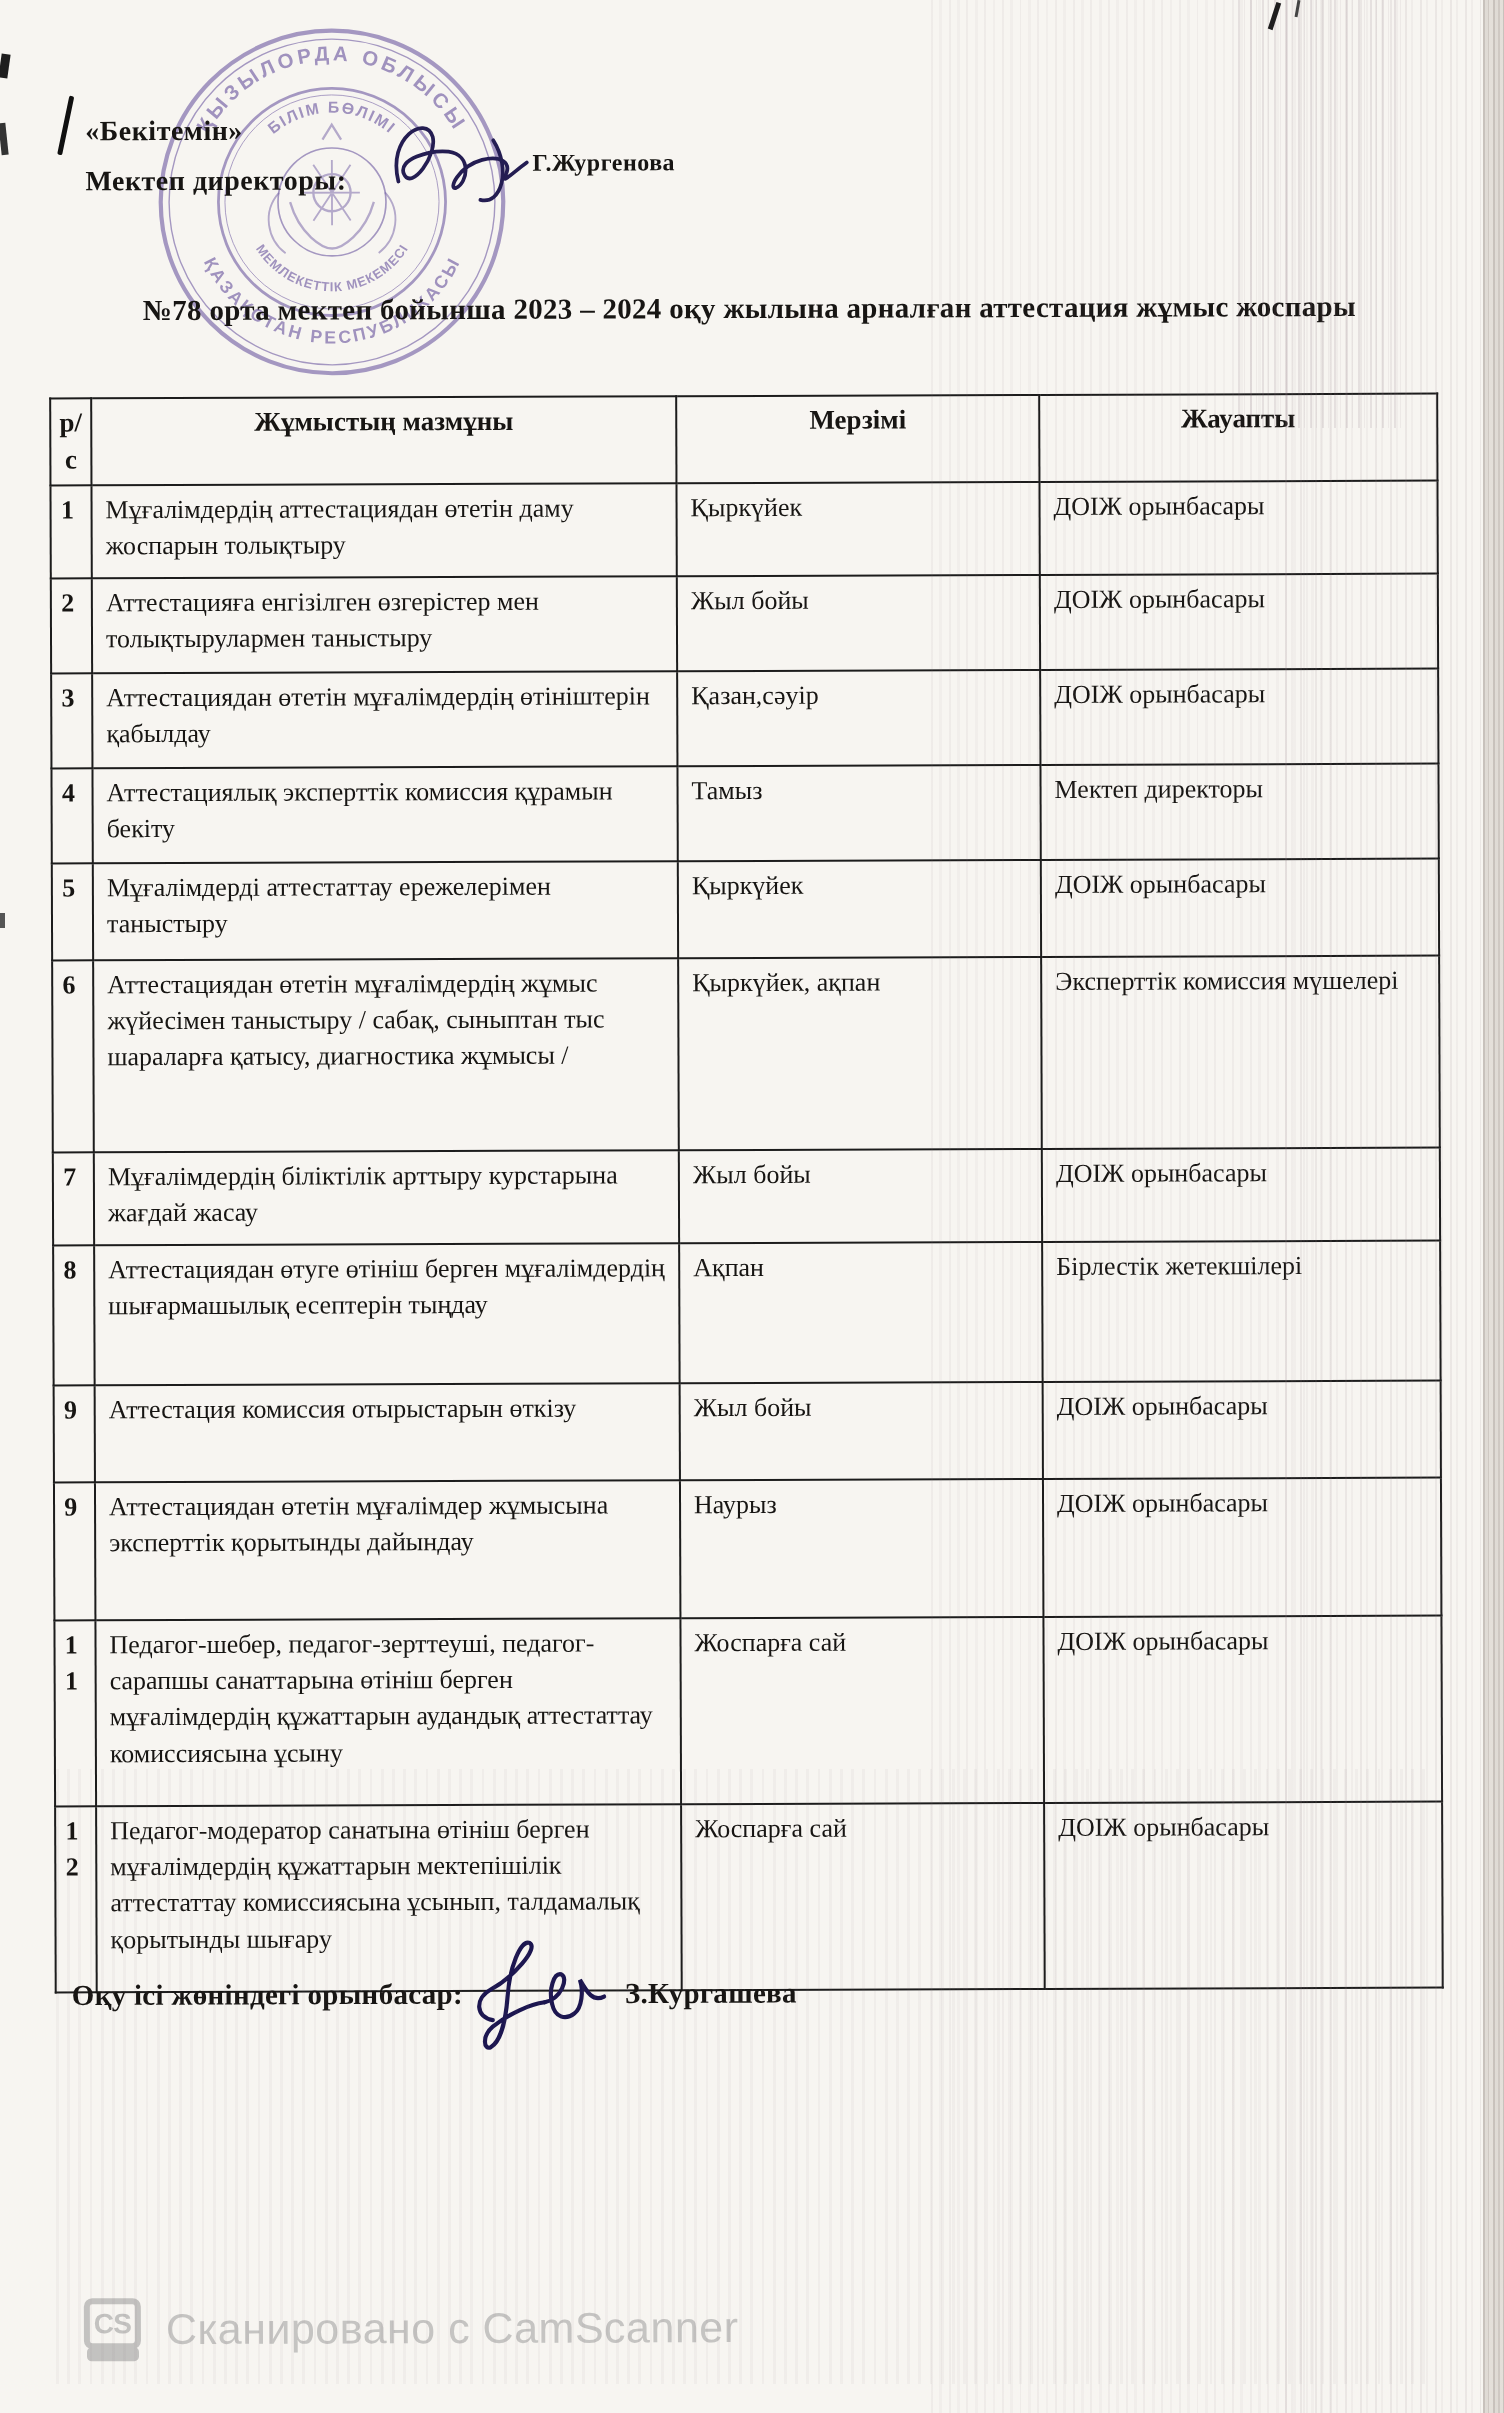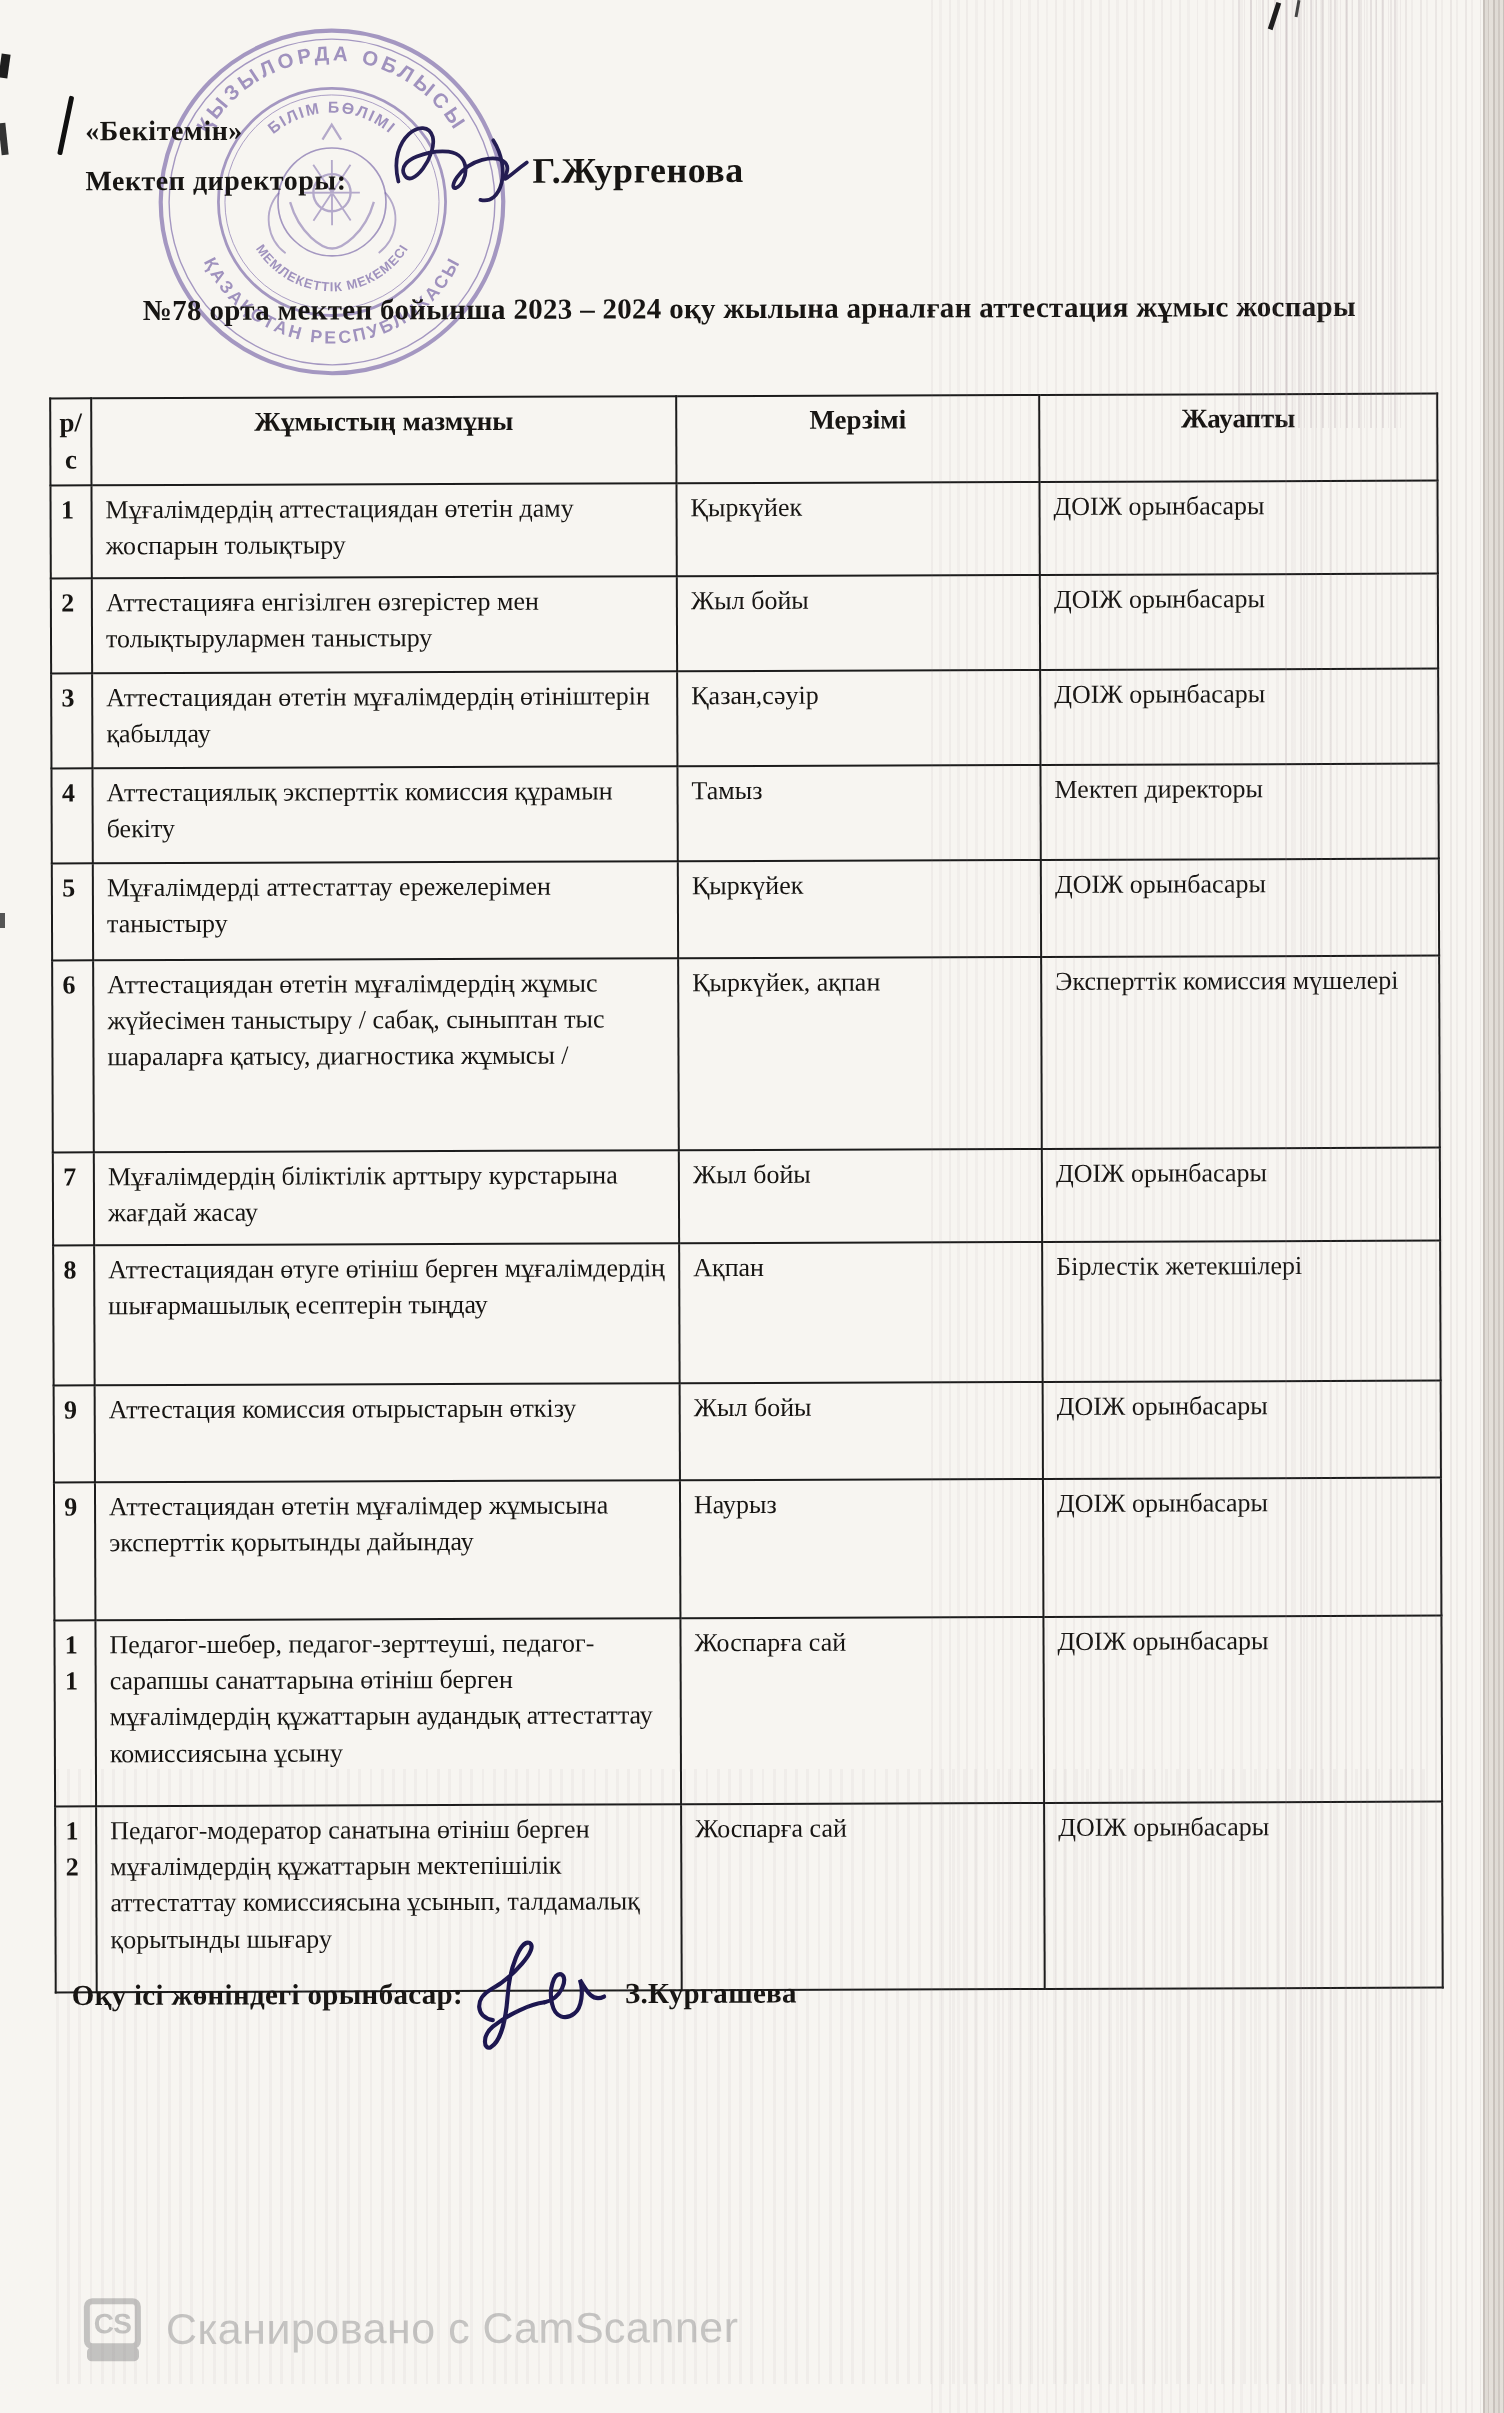"Г.Жургенова" .director-name { font-size: 36px -> 24px }
